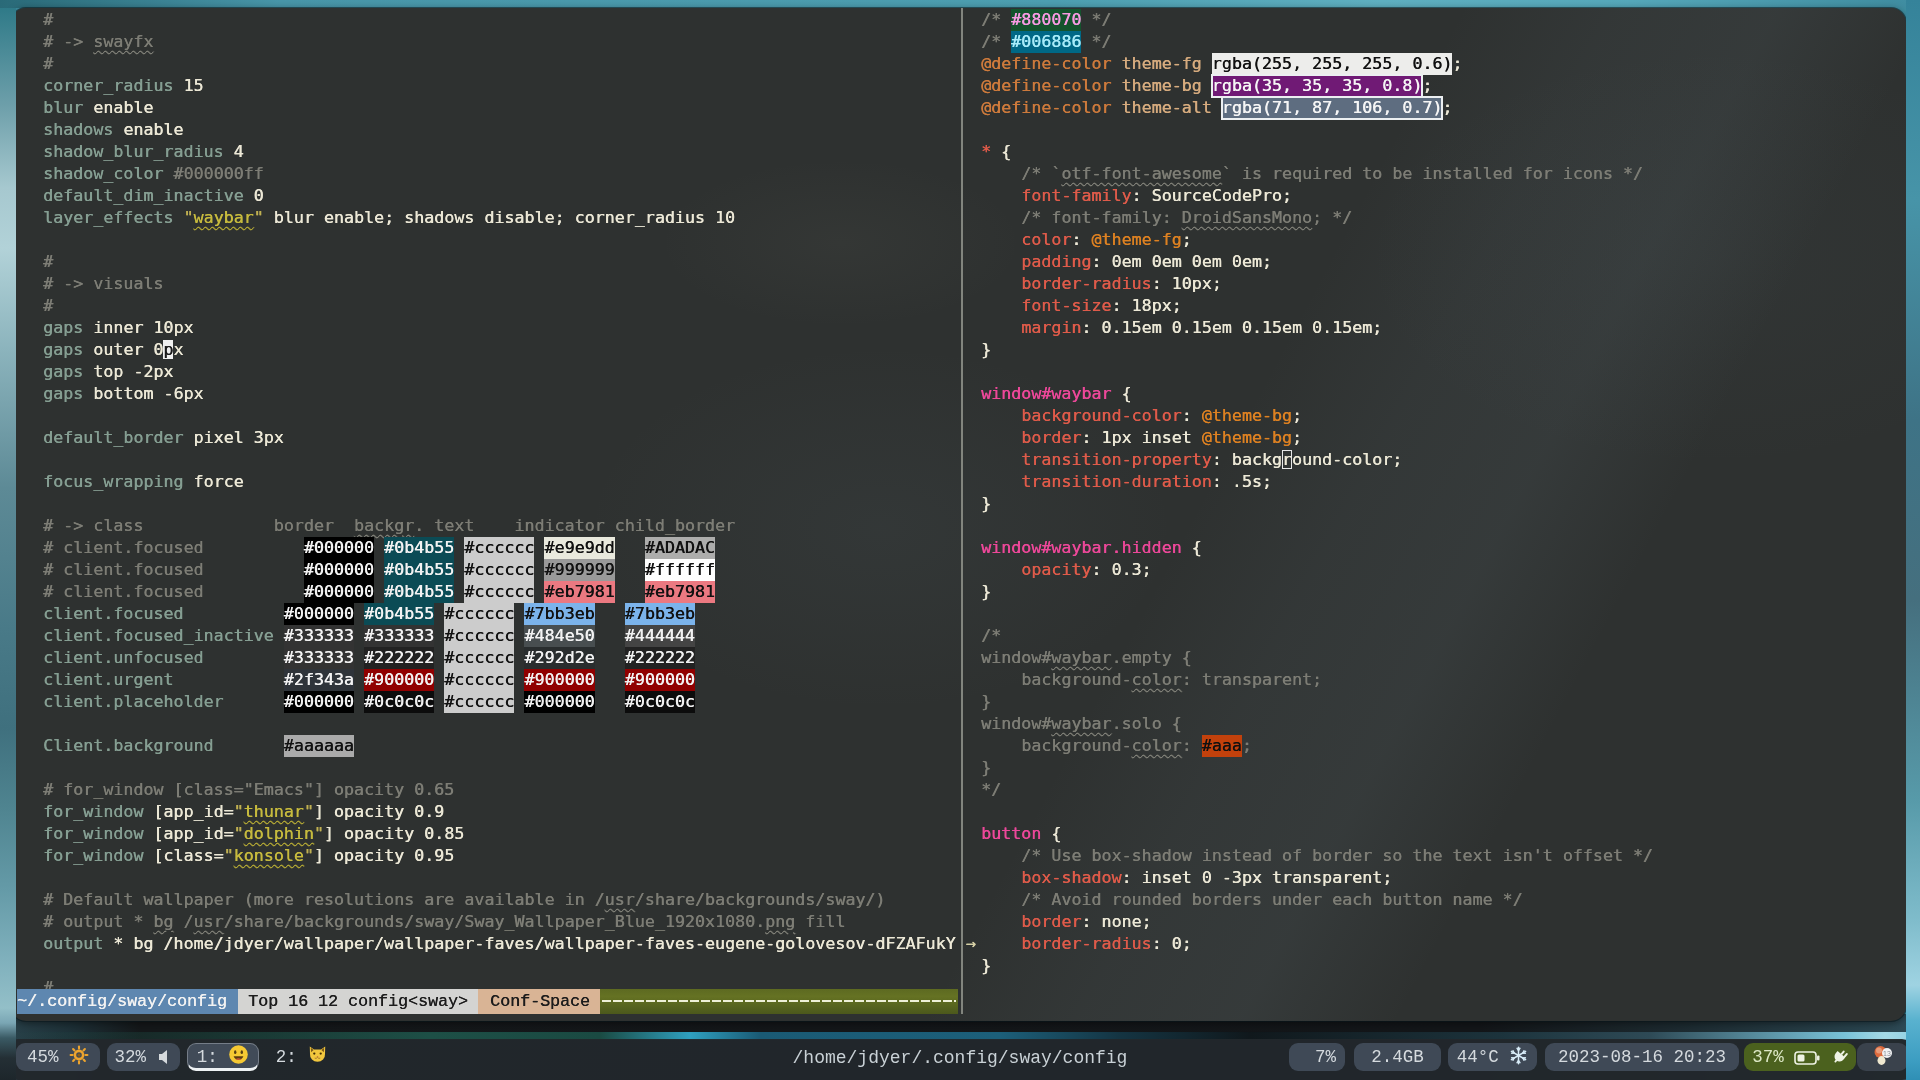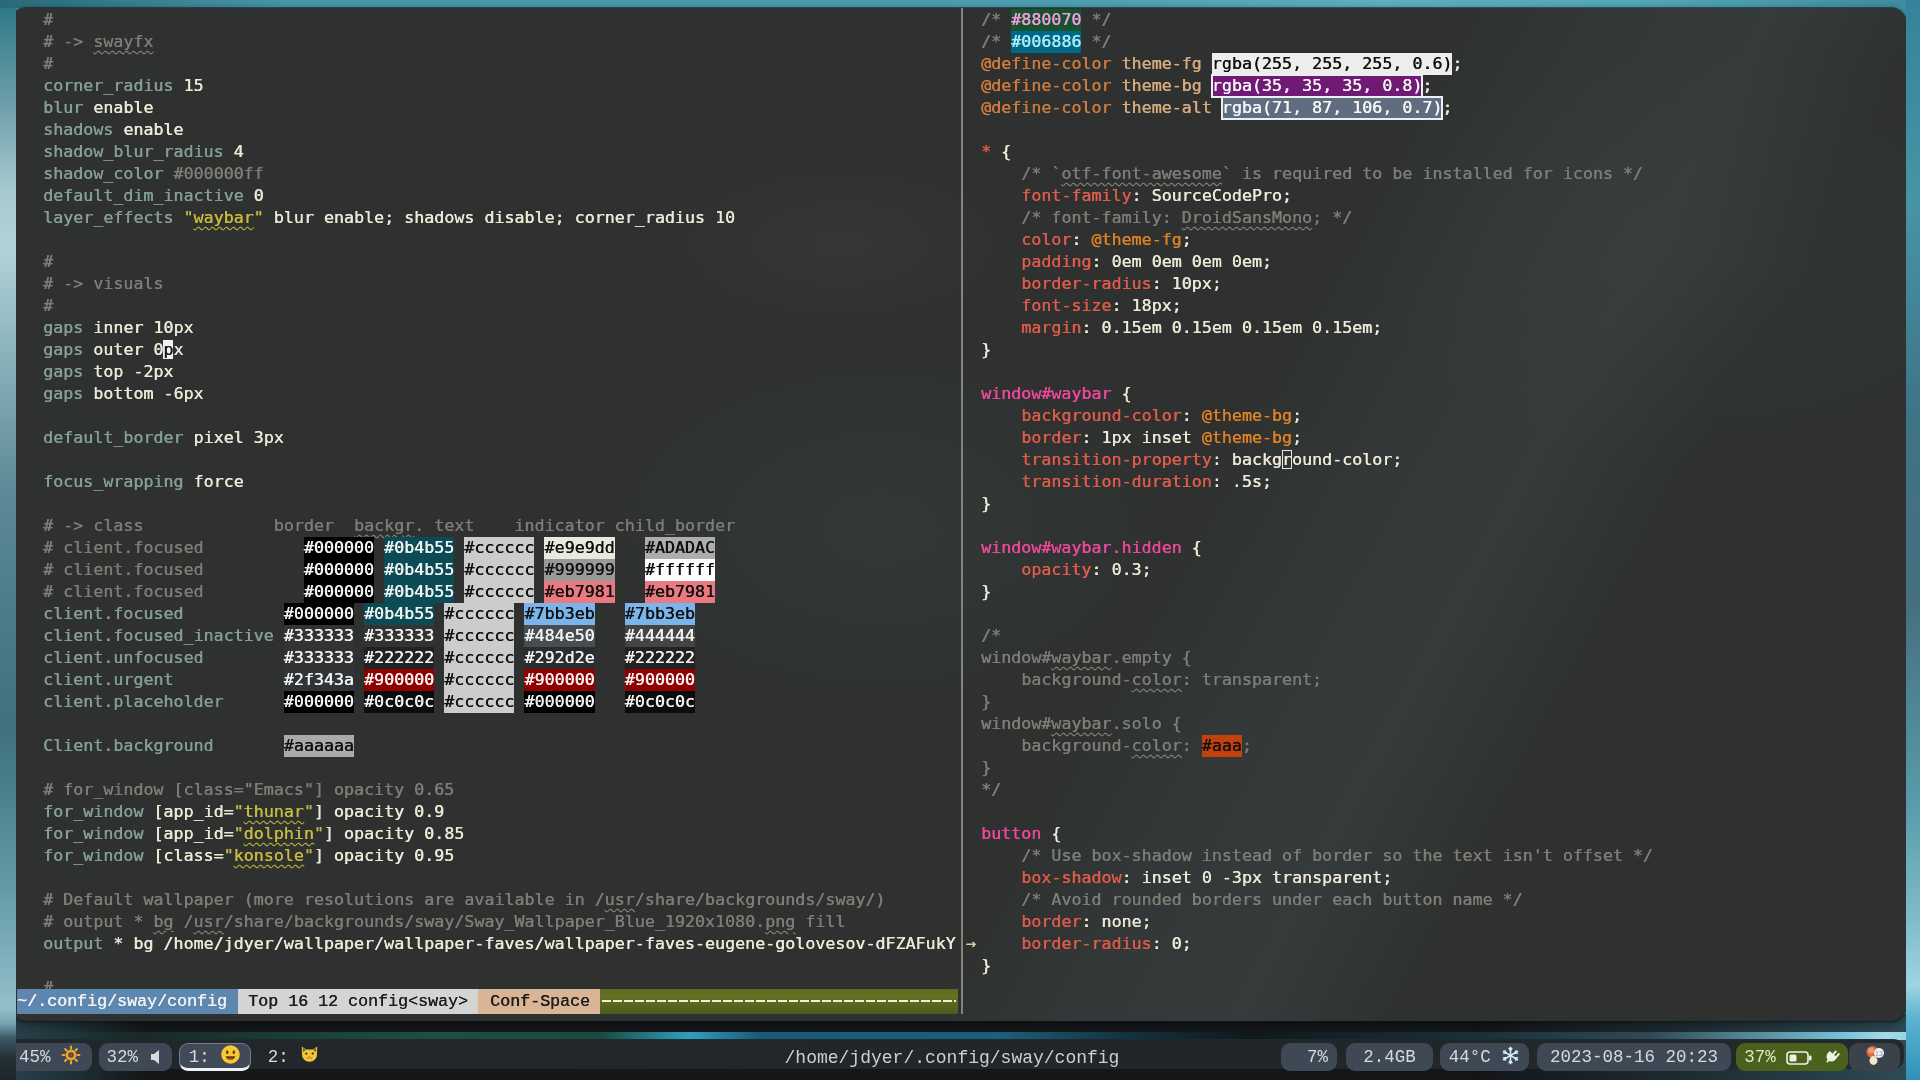"45%" #bar { height: 30px -> 41px; left: 0 -> 8px }
